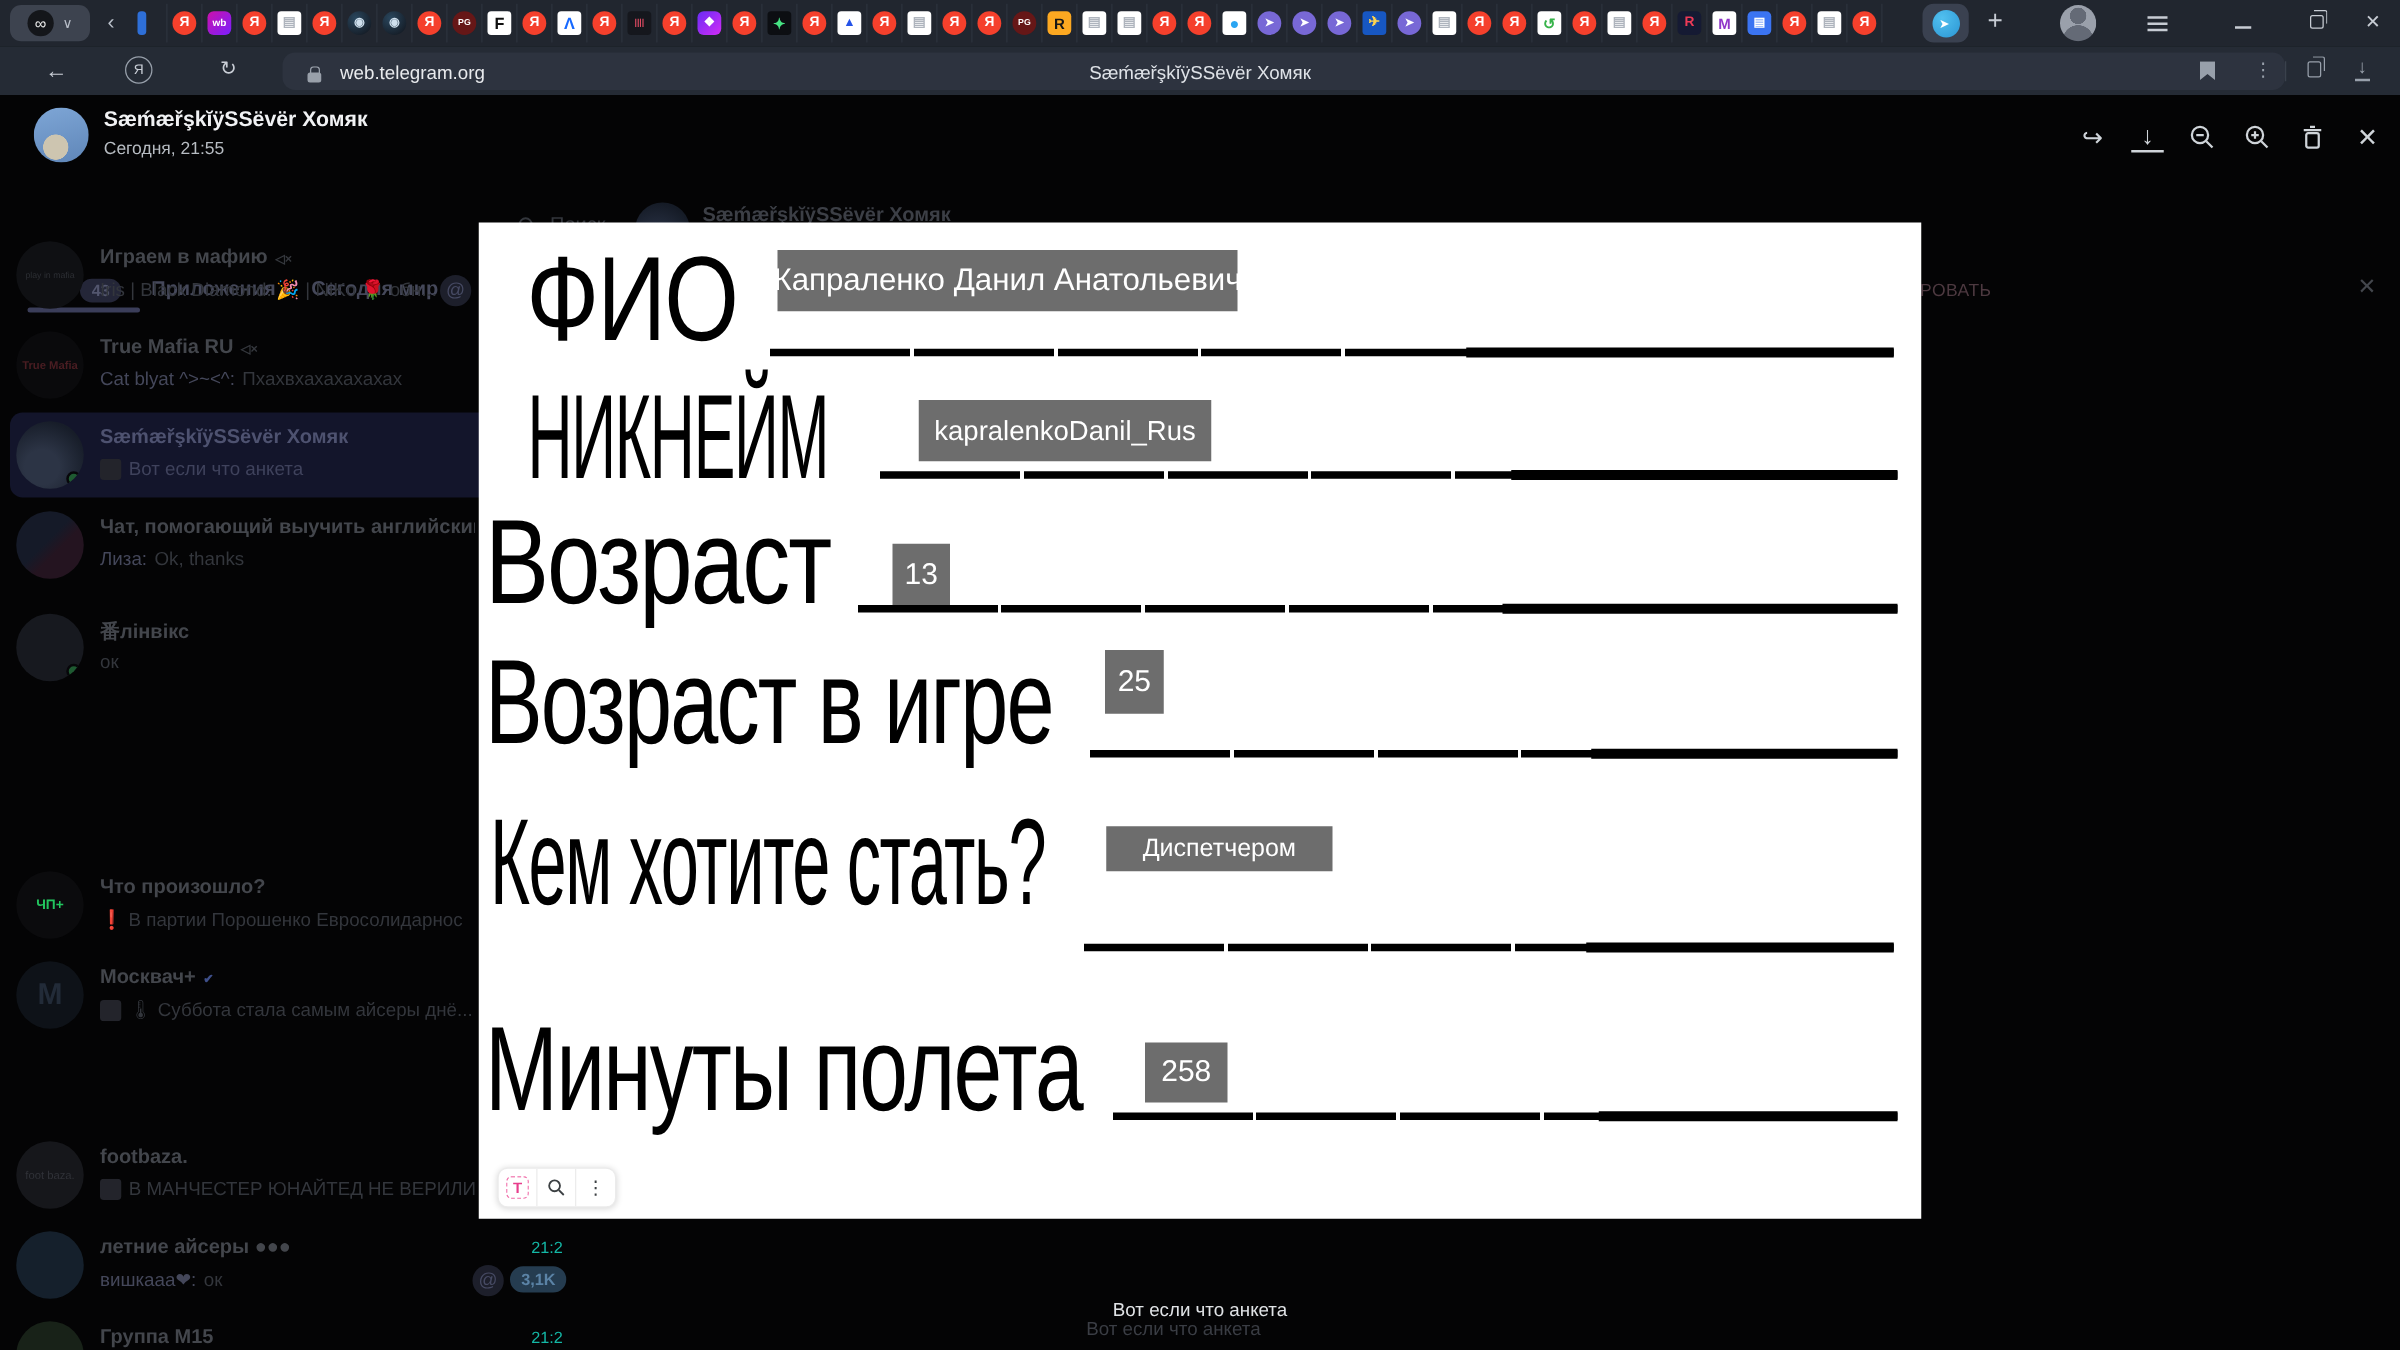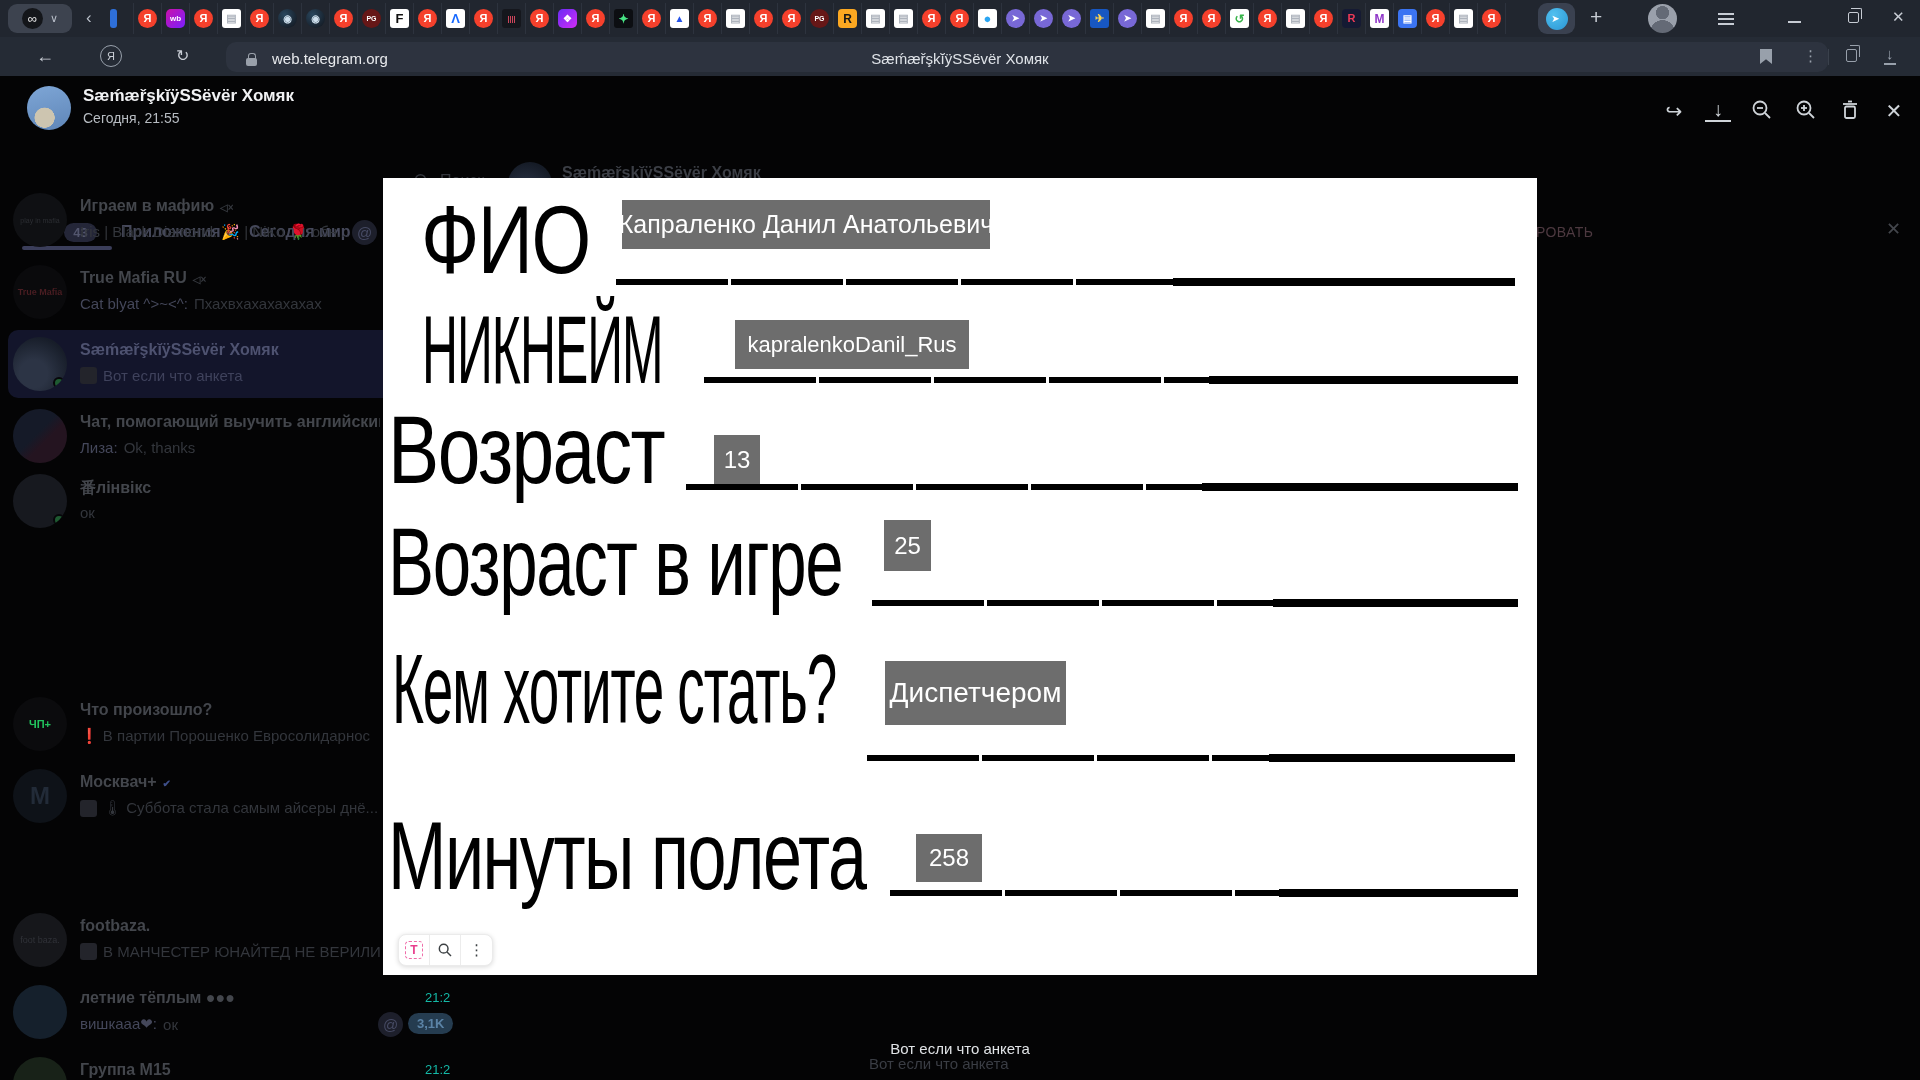"番лінвікс" div.crow { top: 391px -> 408px }
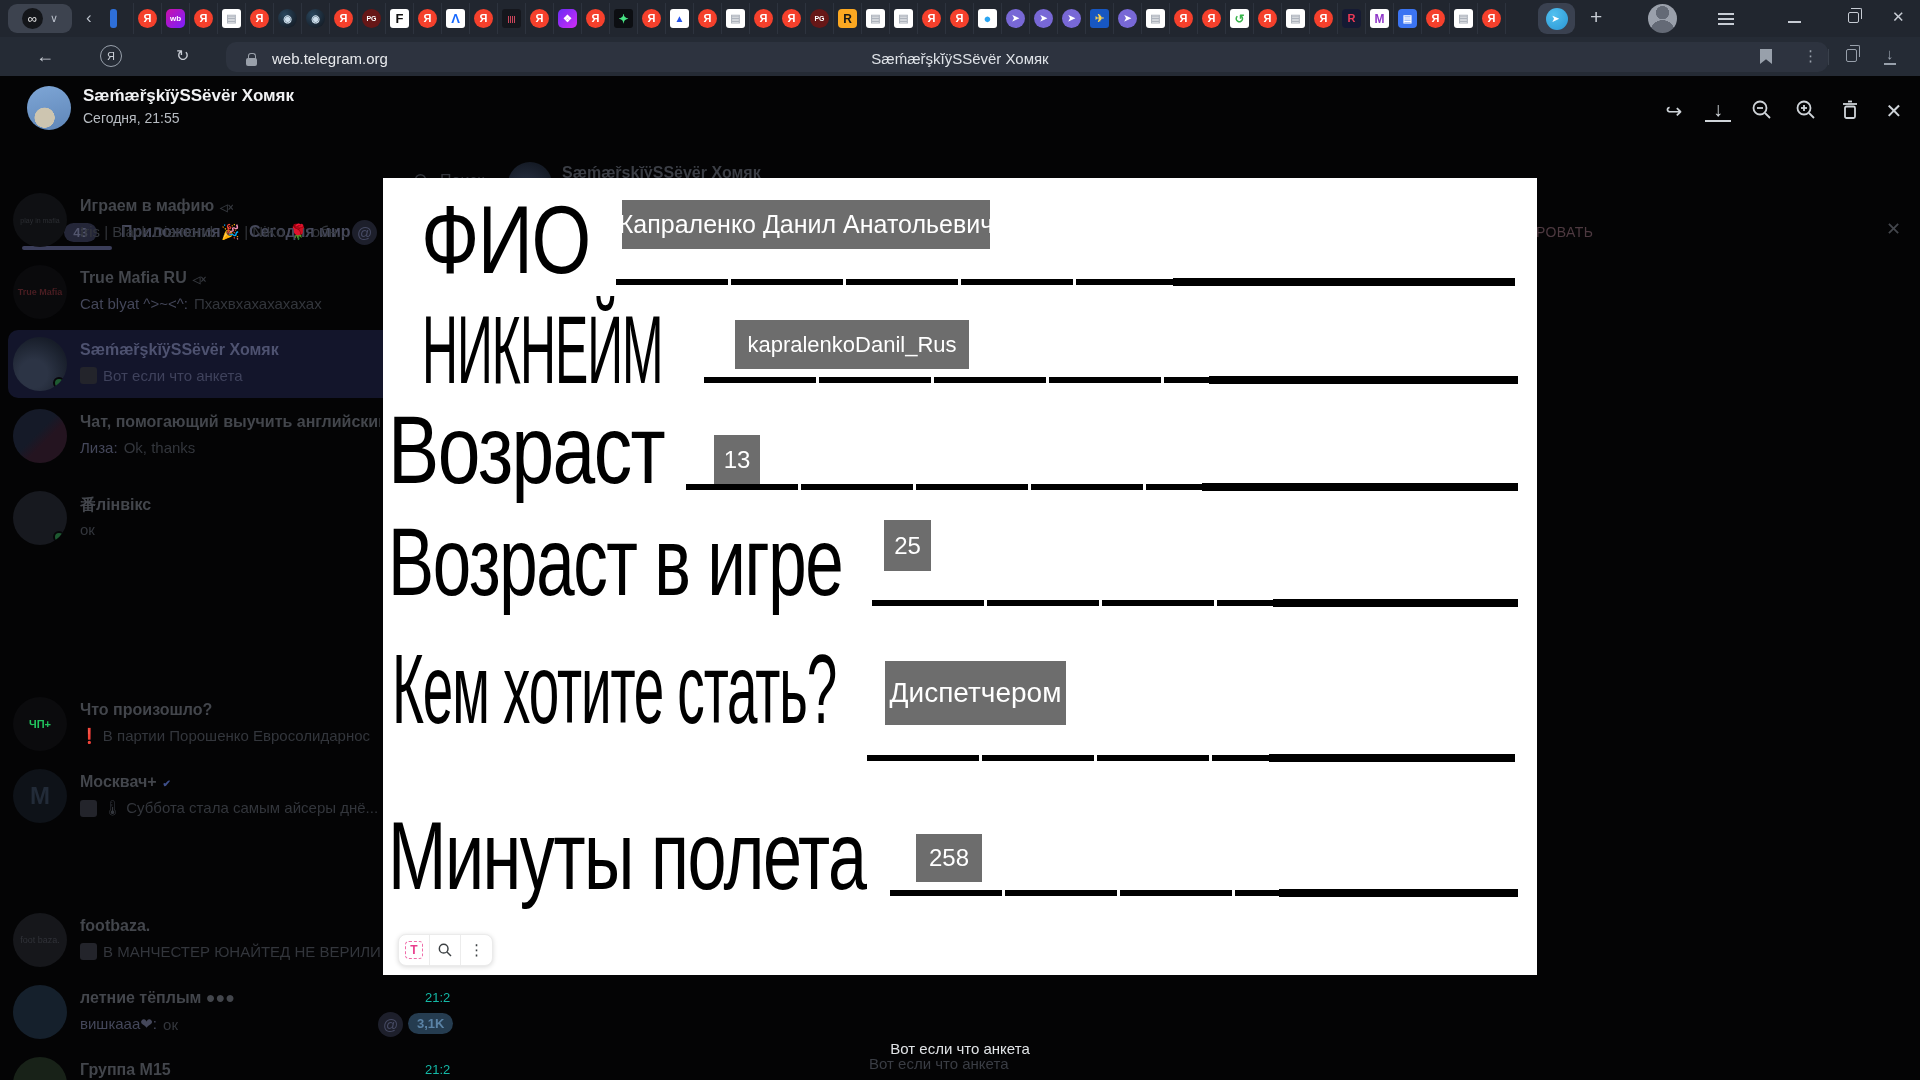"Диспетчером" span.fbox { font-size: 28px -> 20px; height: 64px -> 36px }
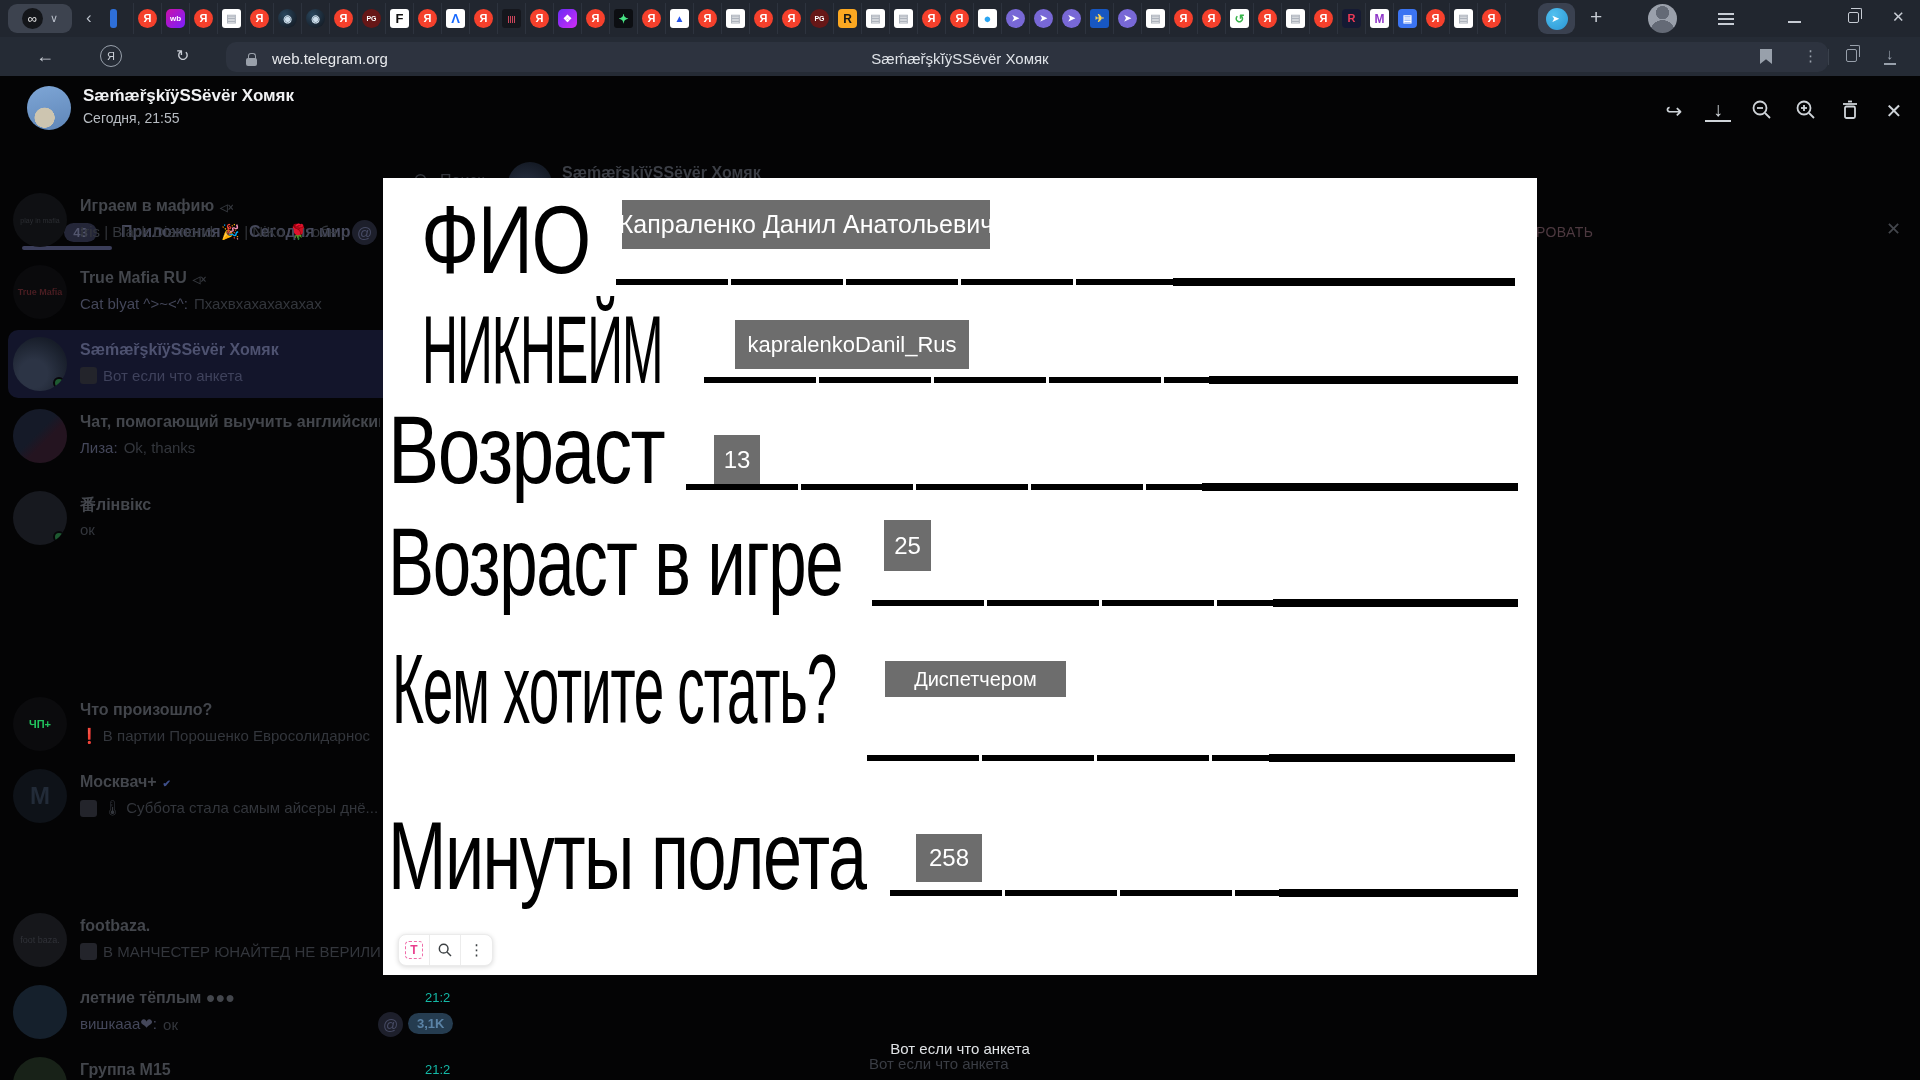"летние тёплым ●●●" span { text: тёплым -> айсеры }
